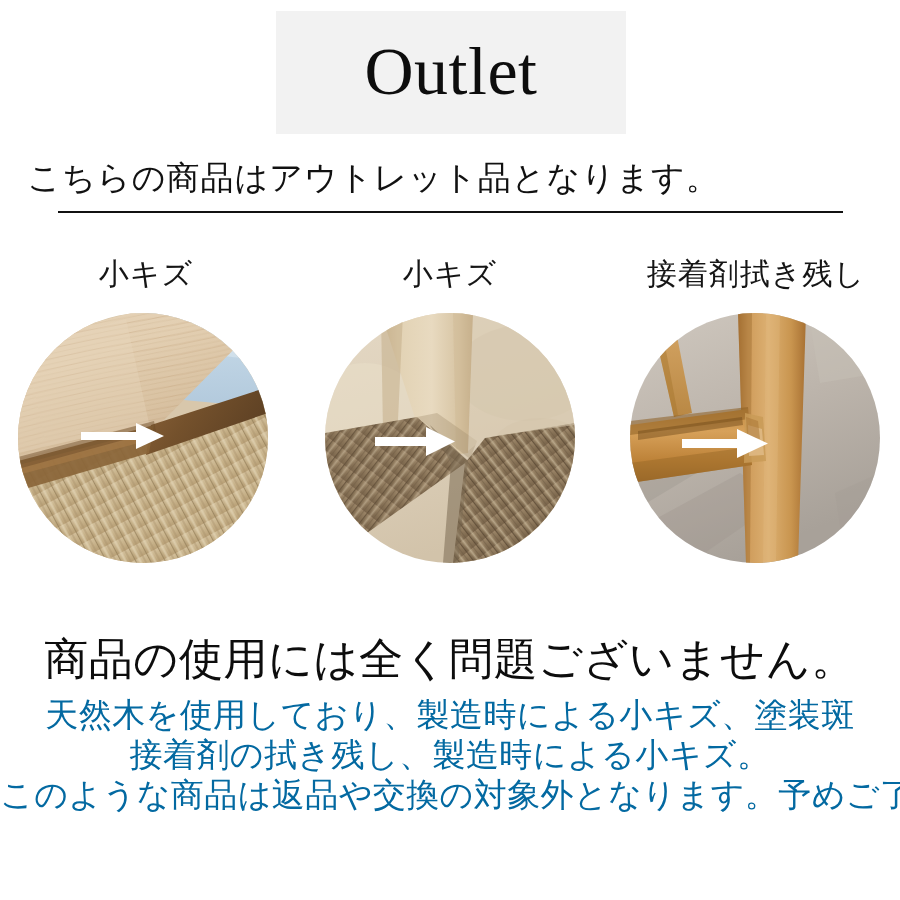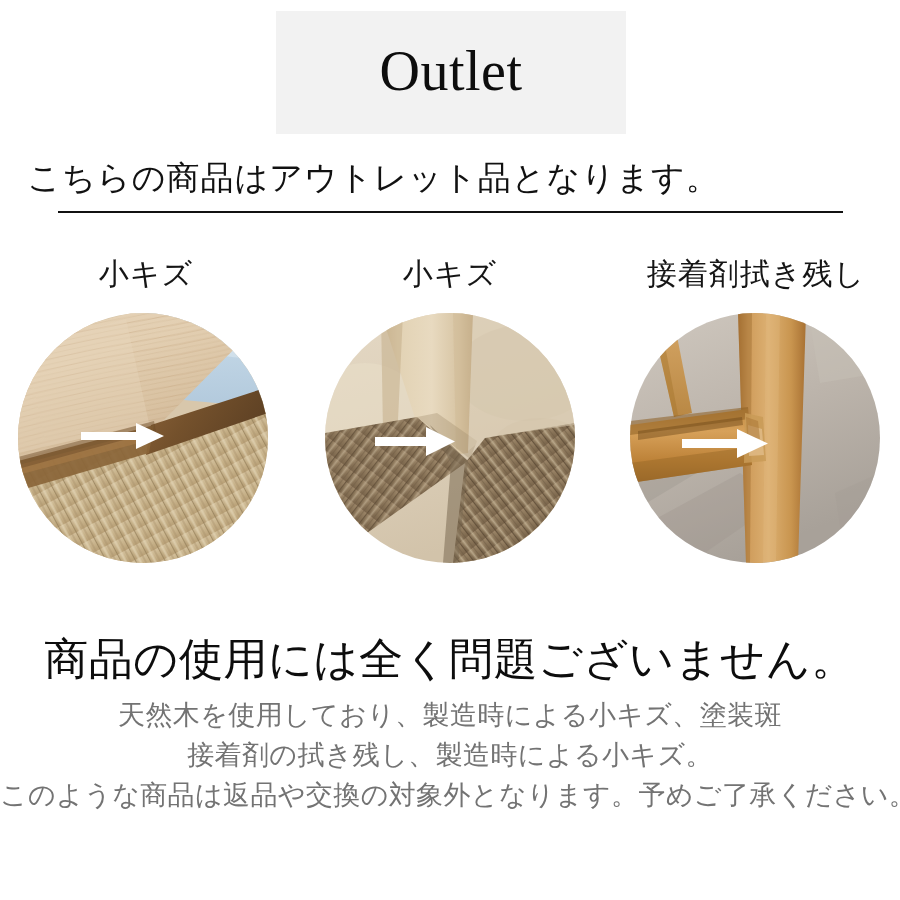"Outlet" .title-text { font-size: 56px -> 68px }
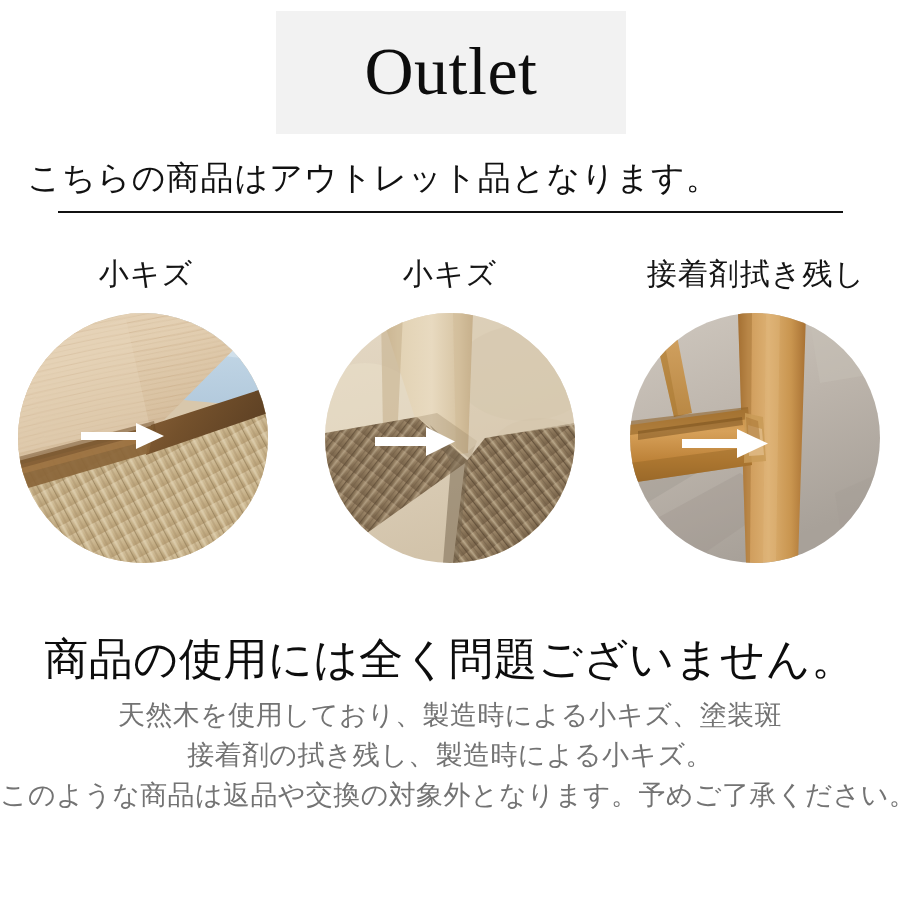"天然木を使用しており、製造時による小キズ、塗装斑" .body-line { color: #737373 -> #0369a1; font-size: 27px -> 33px }
